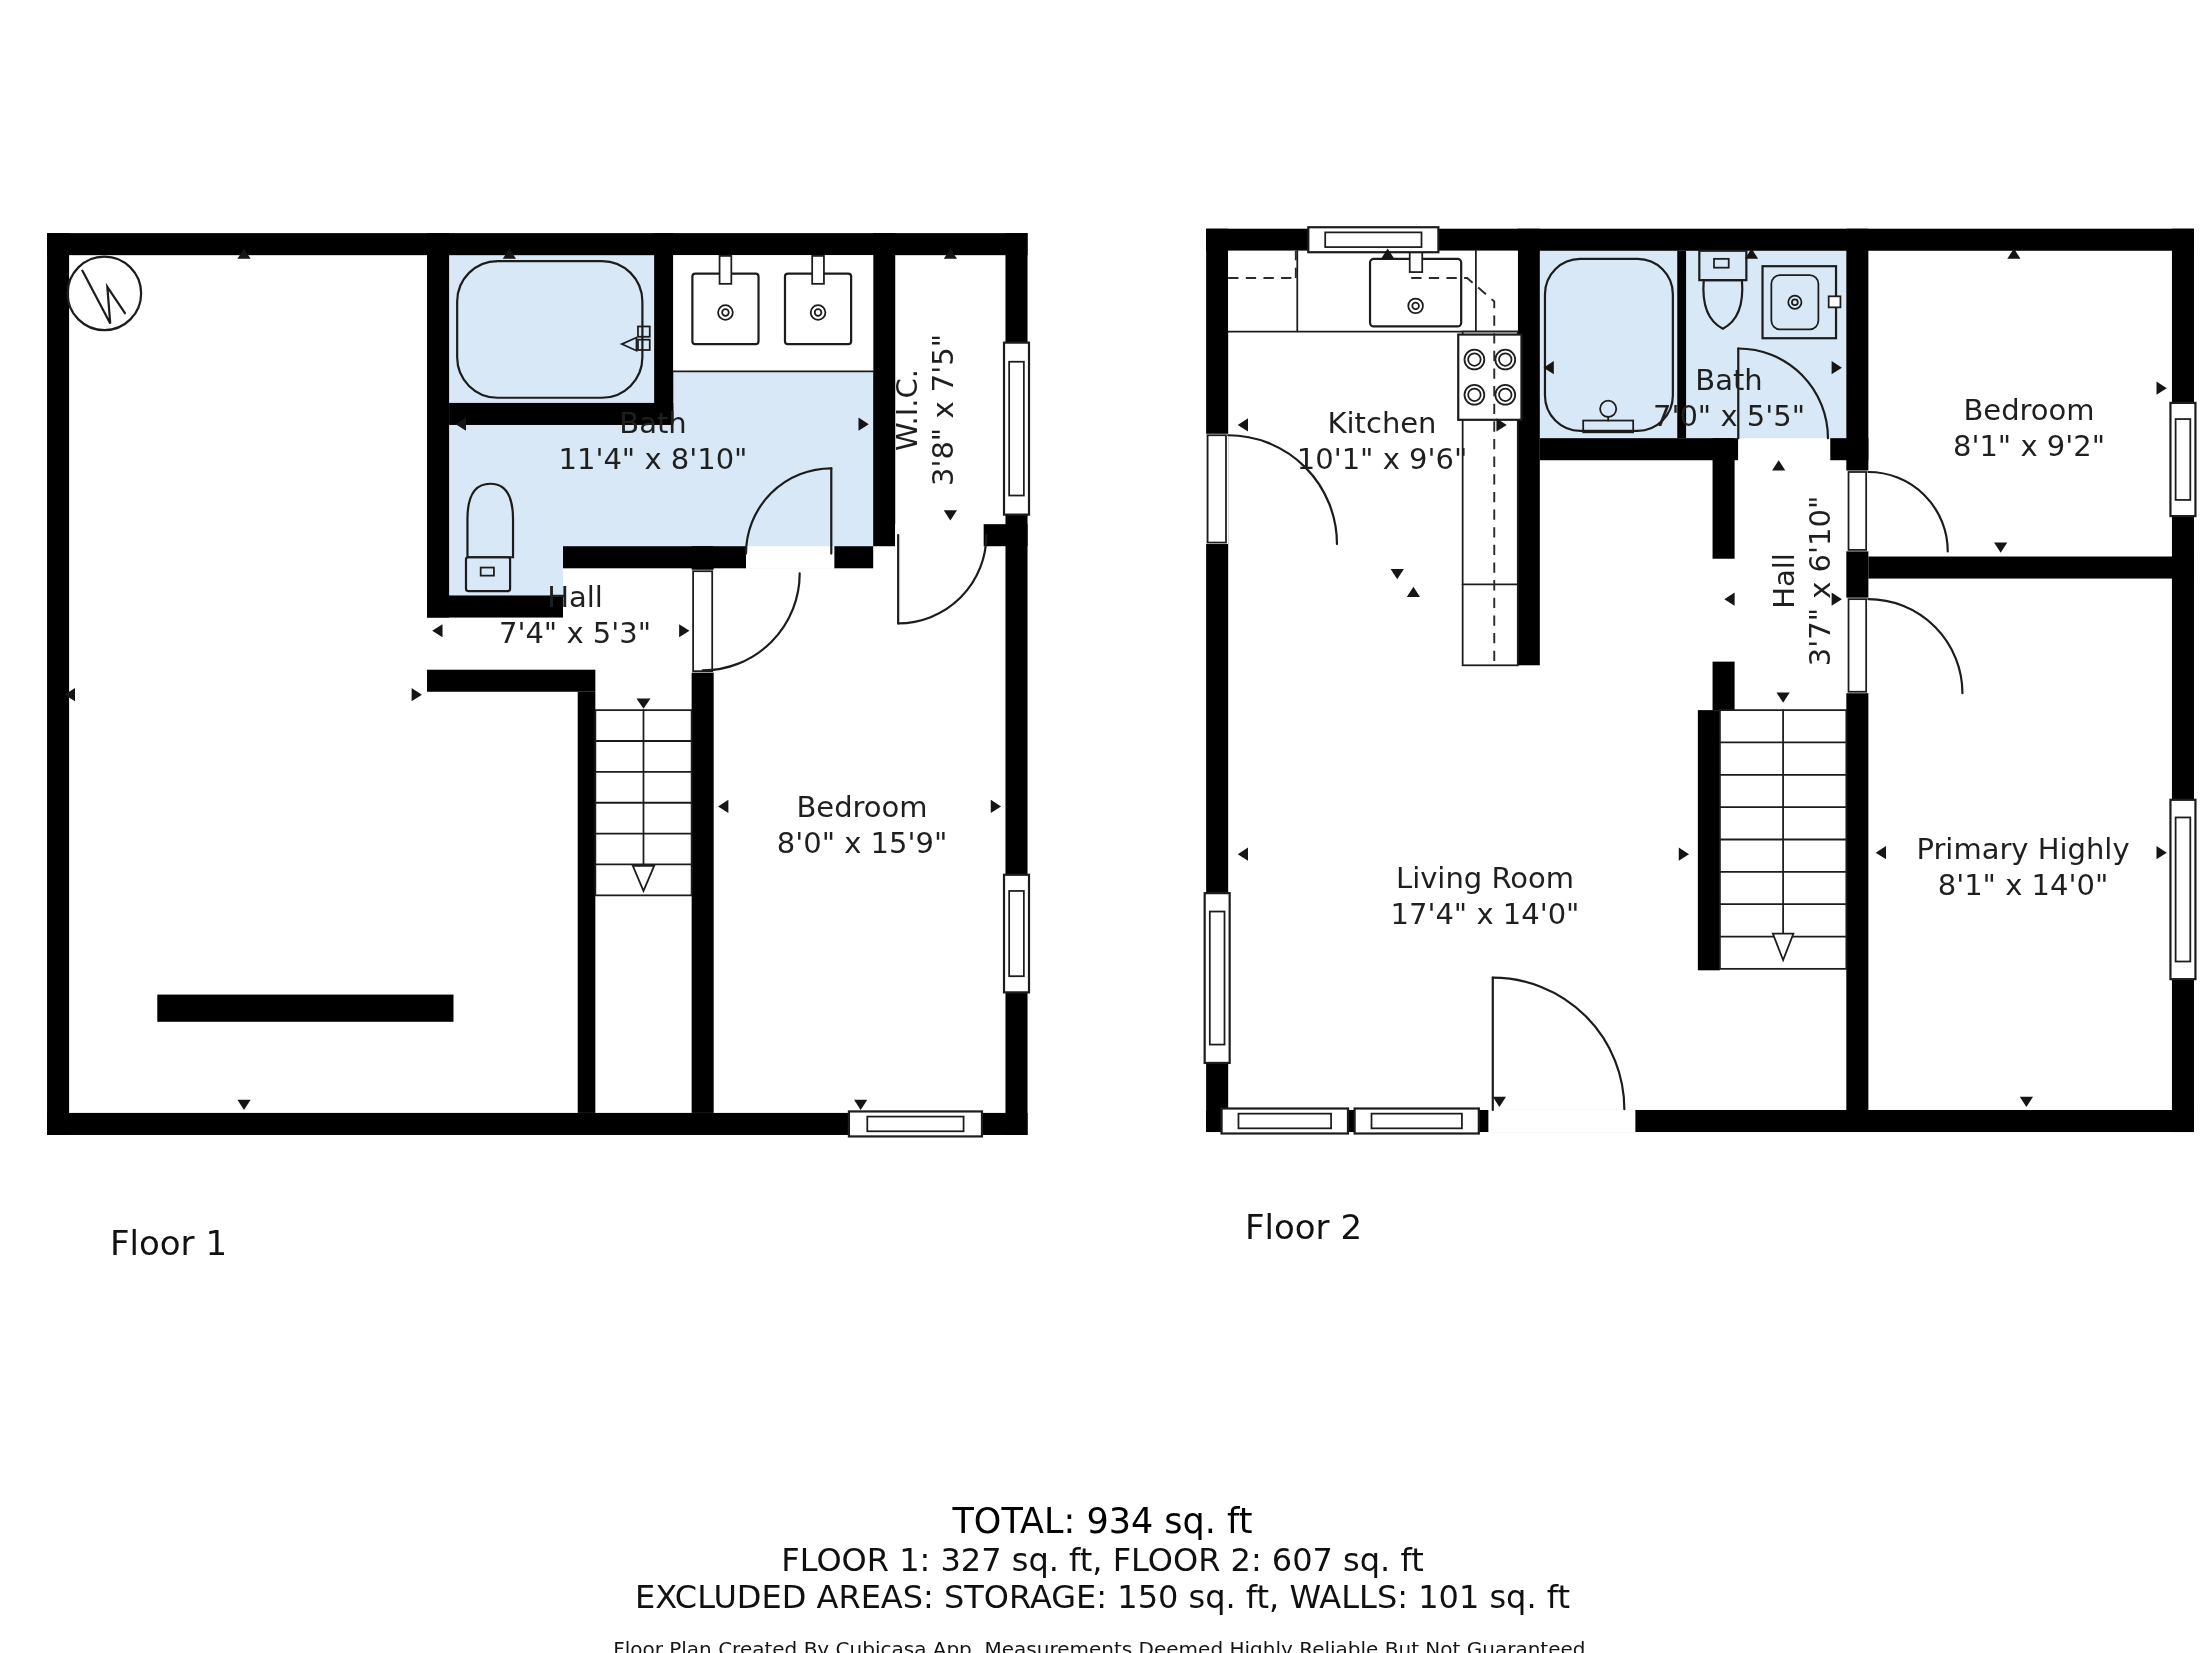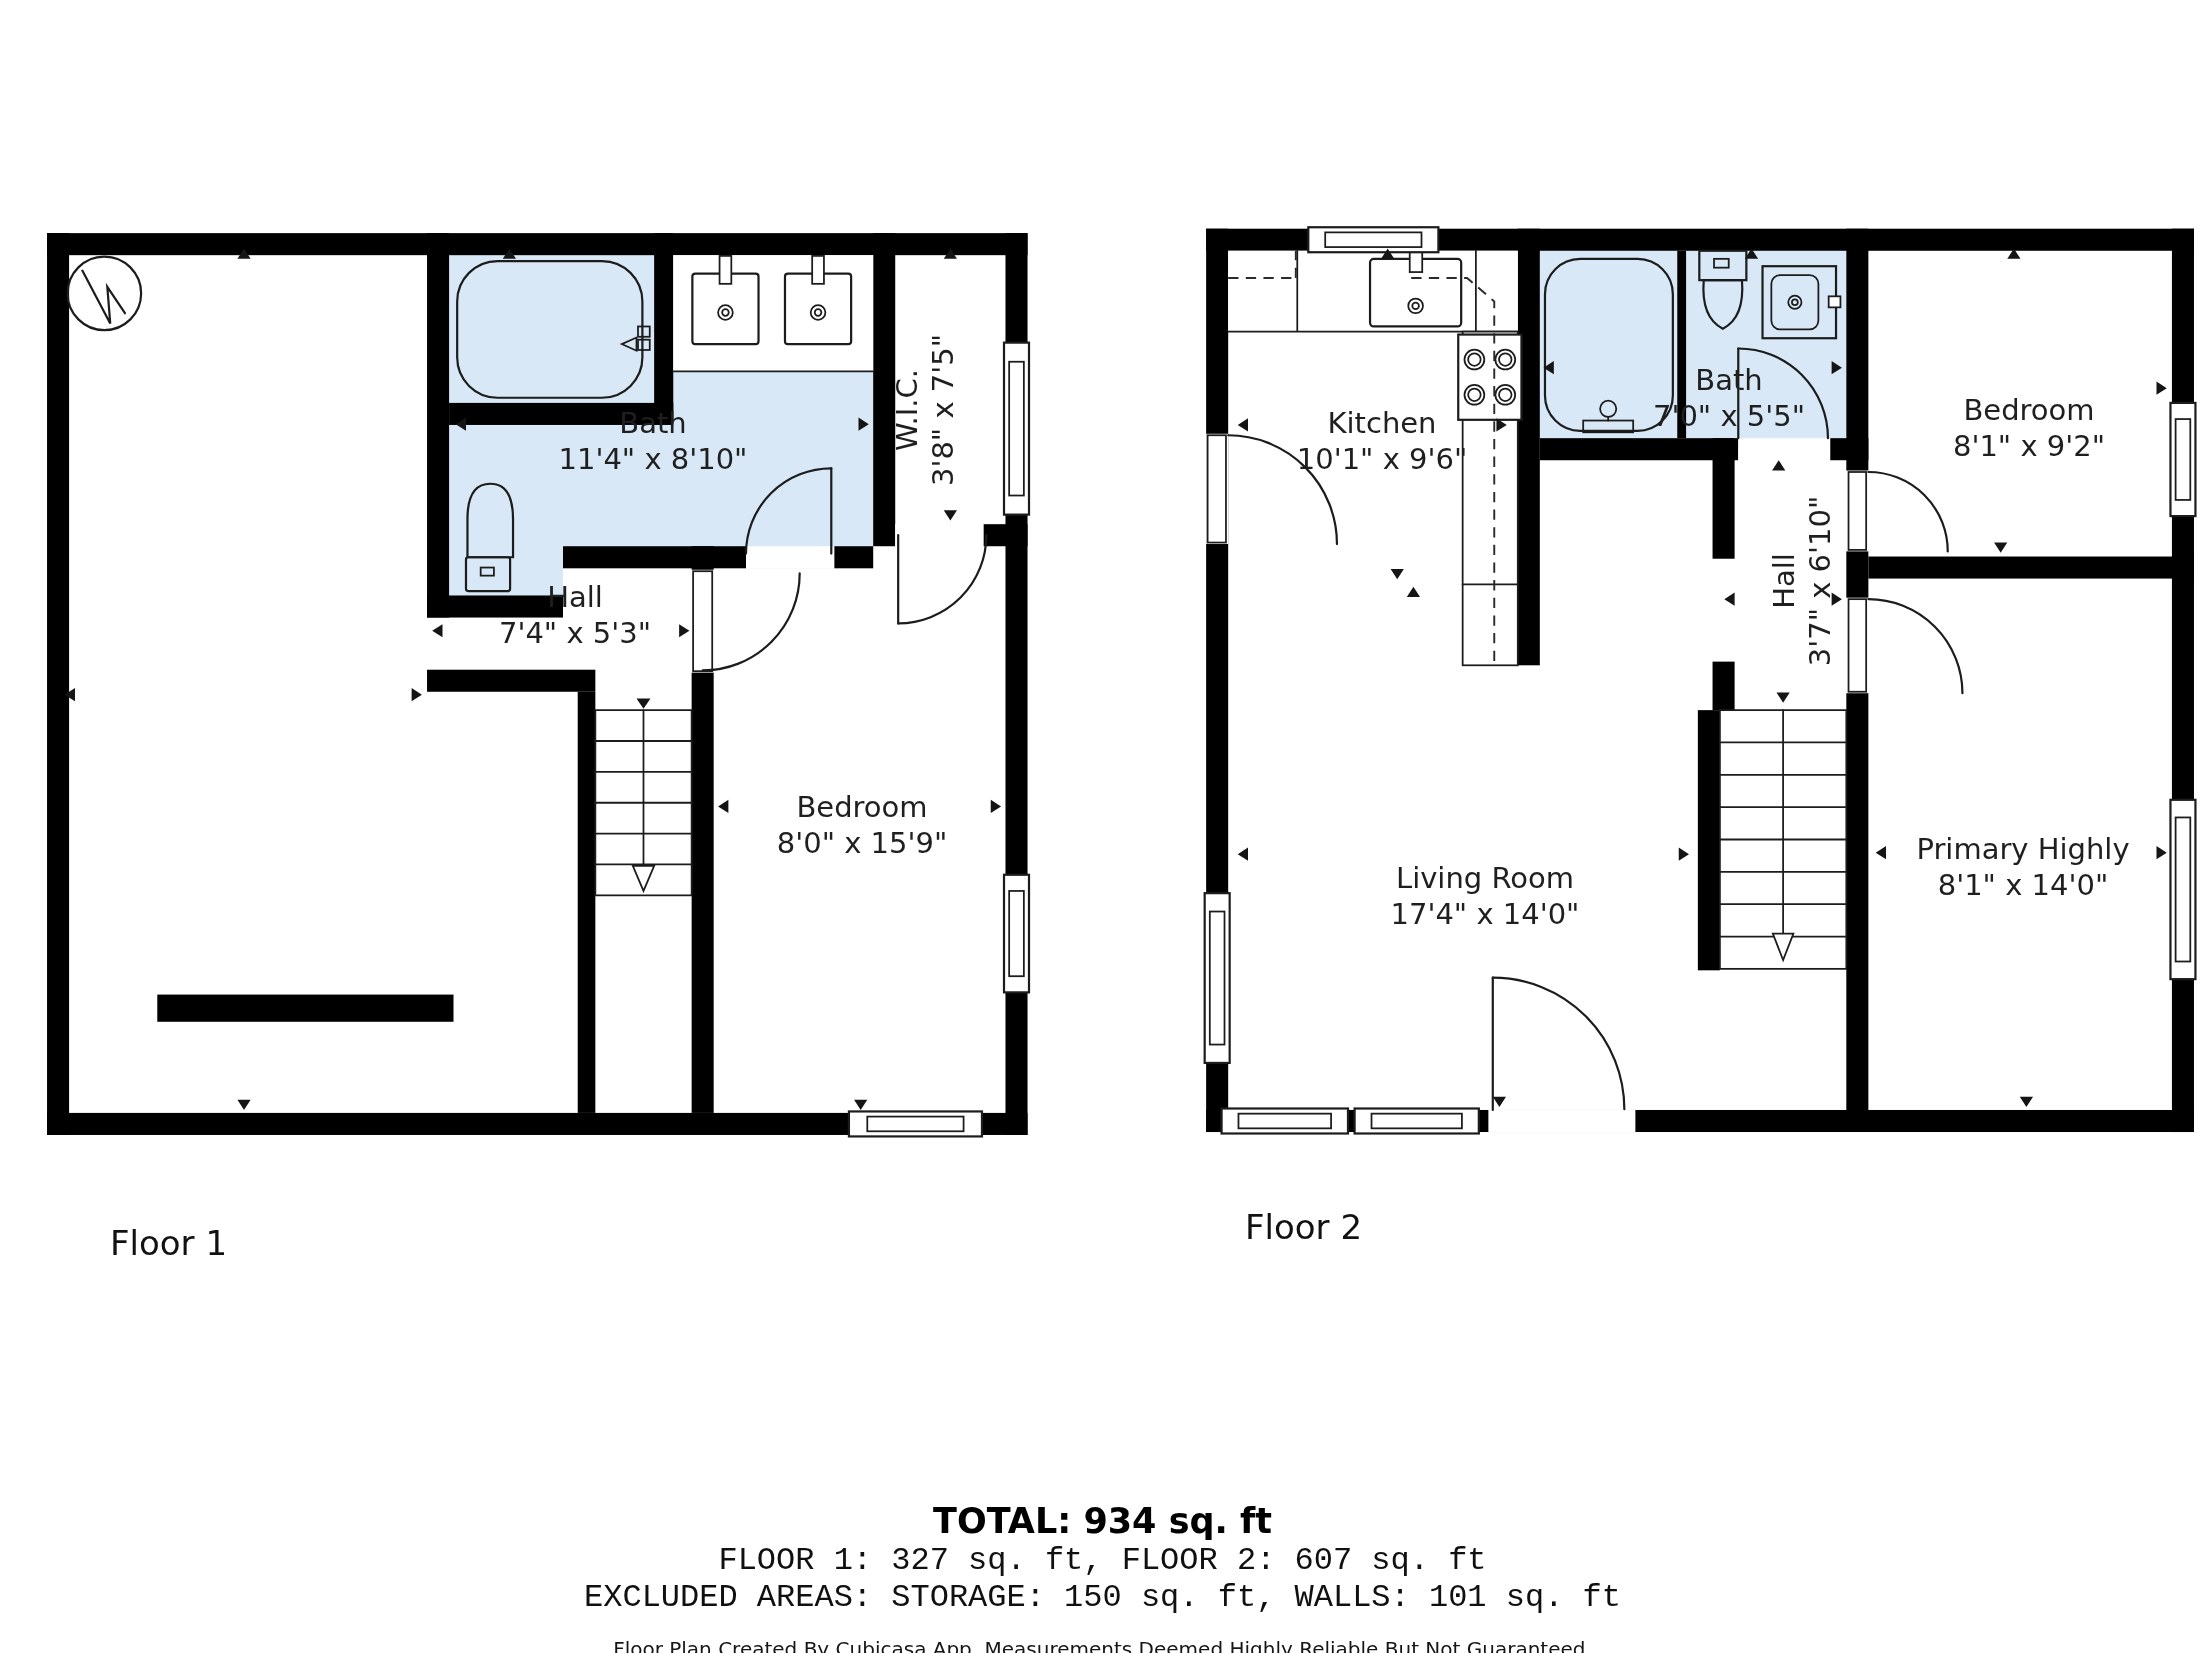"TOTAL: 934 sq. ft" .summary .total { font-weight: bold -> normal }
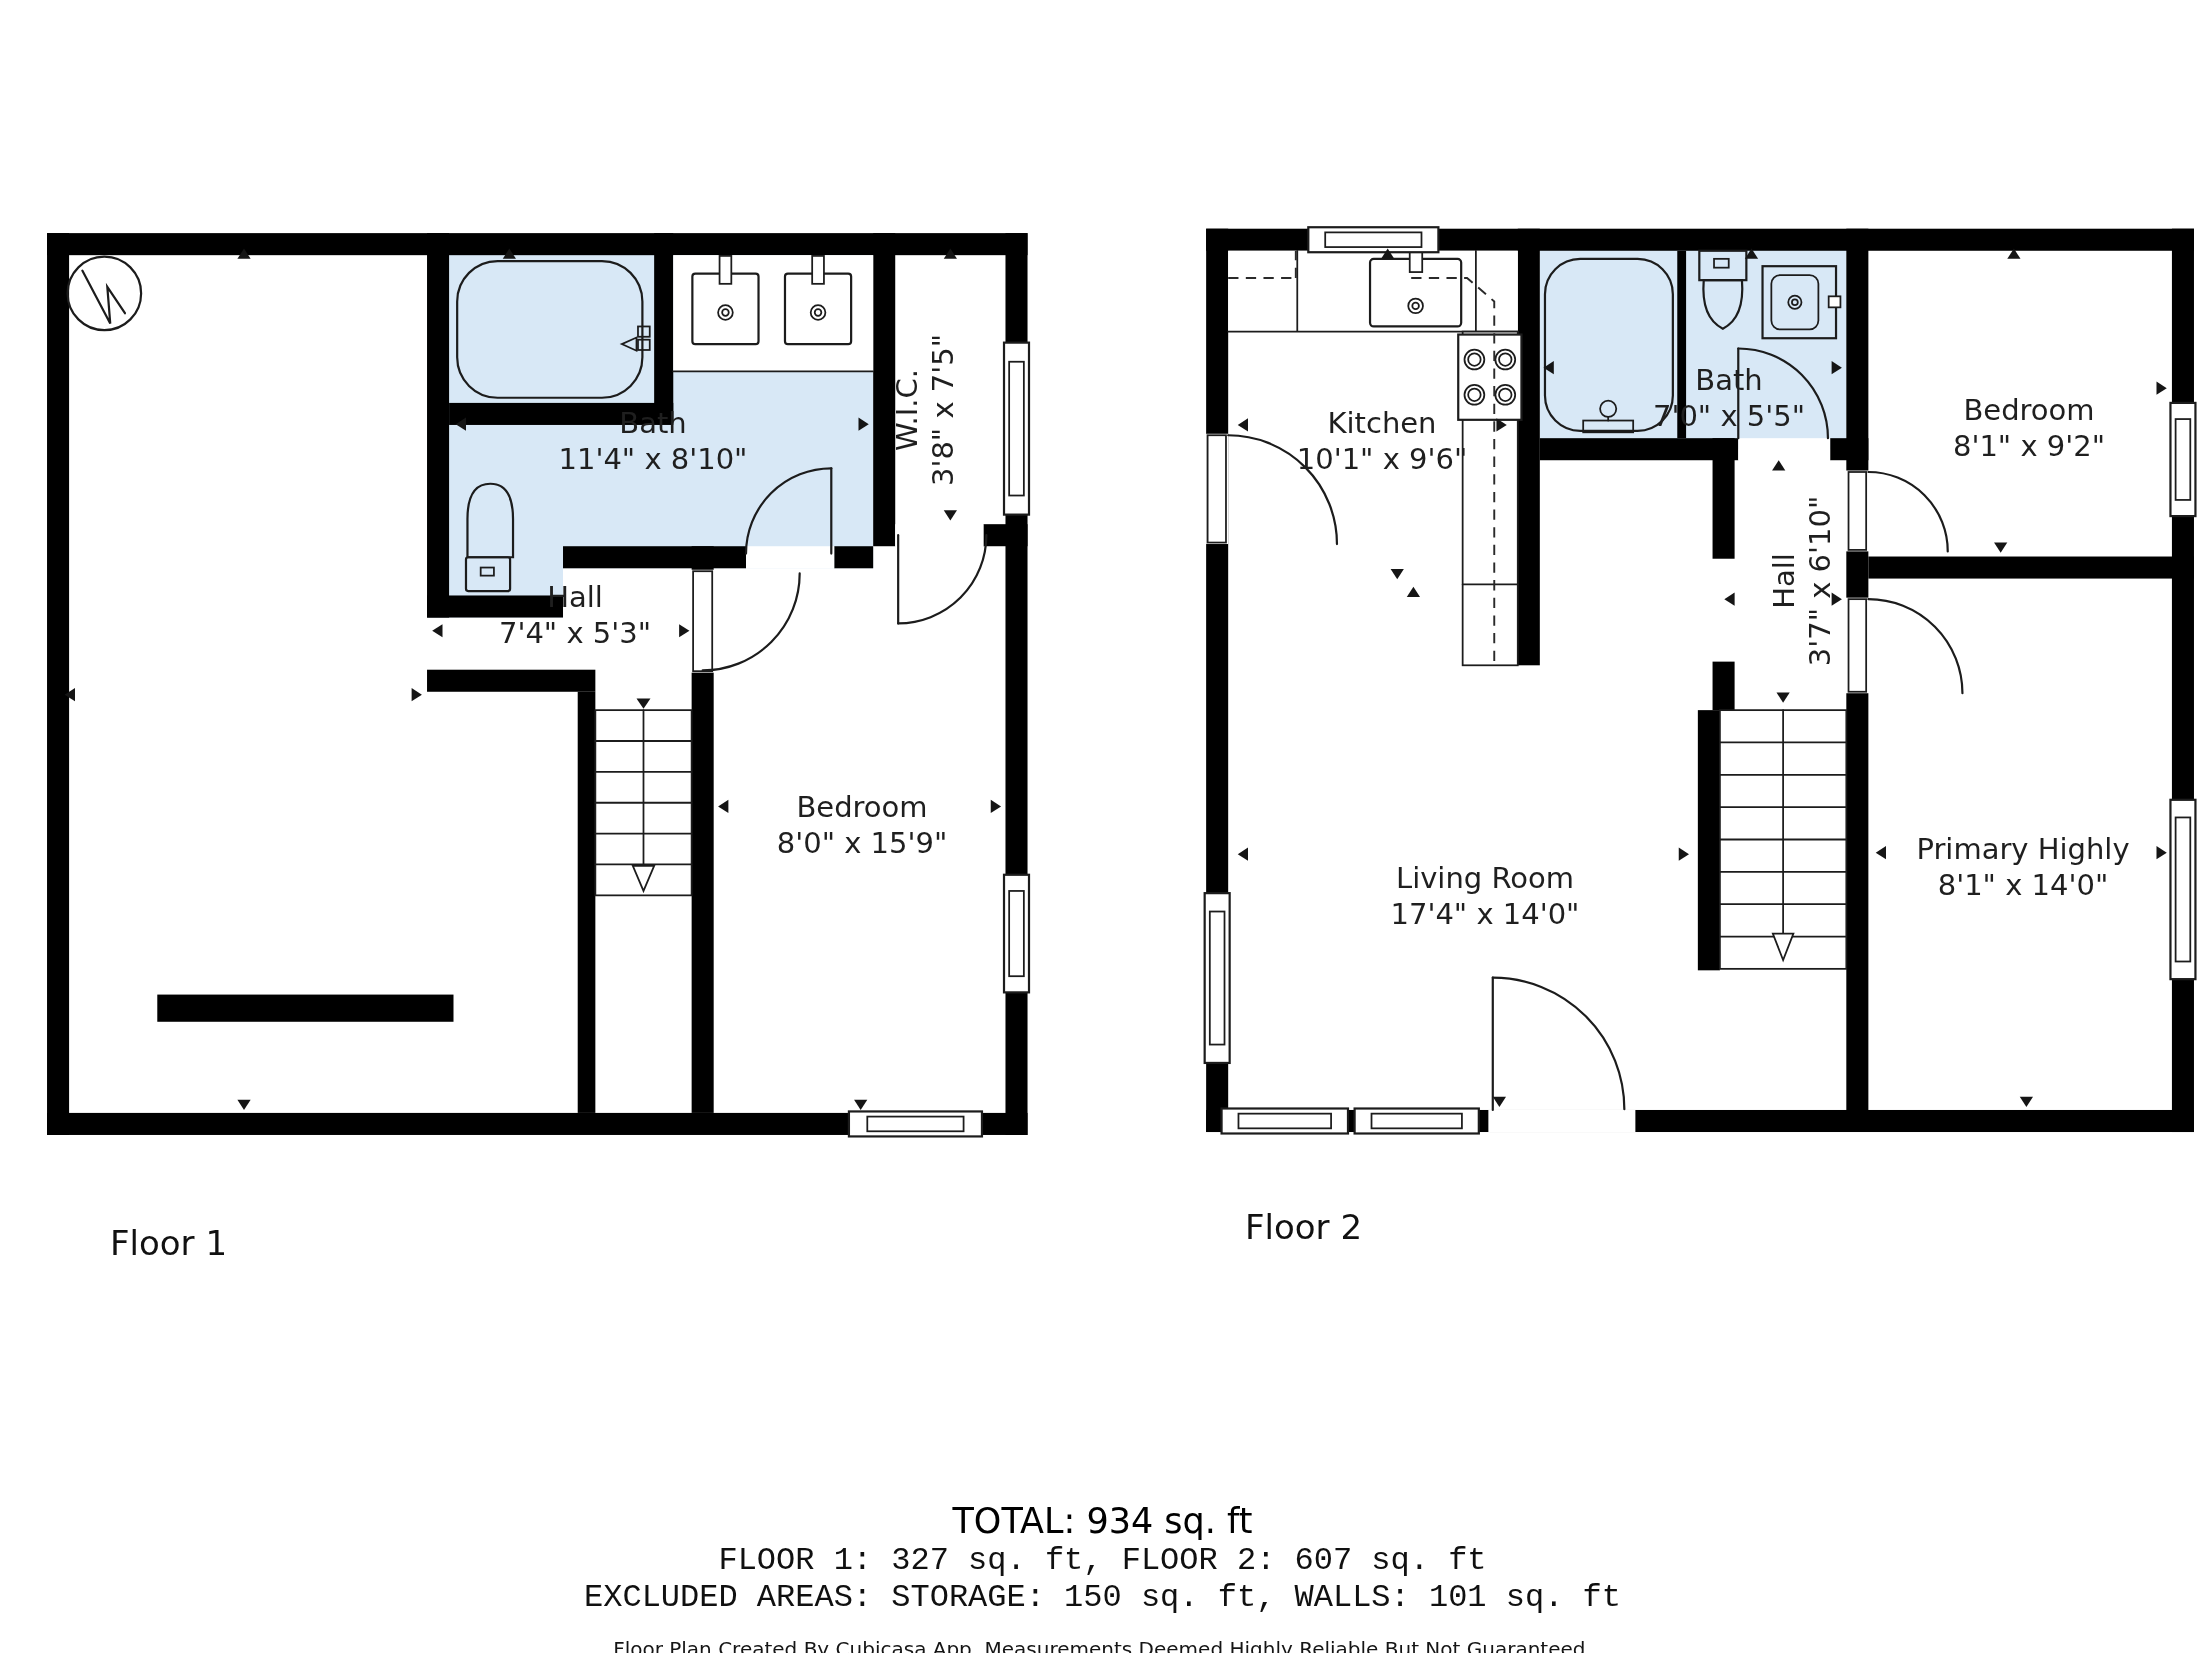"FLOOR 1: 327 sq. ft," .summary .line { font-family: Liberation Mono, monospace -> none }
